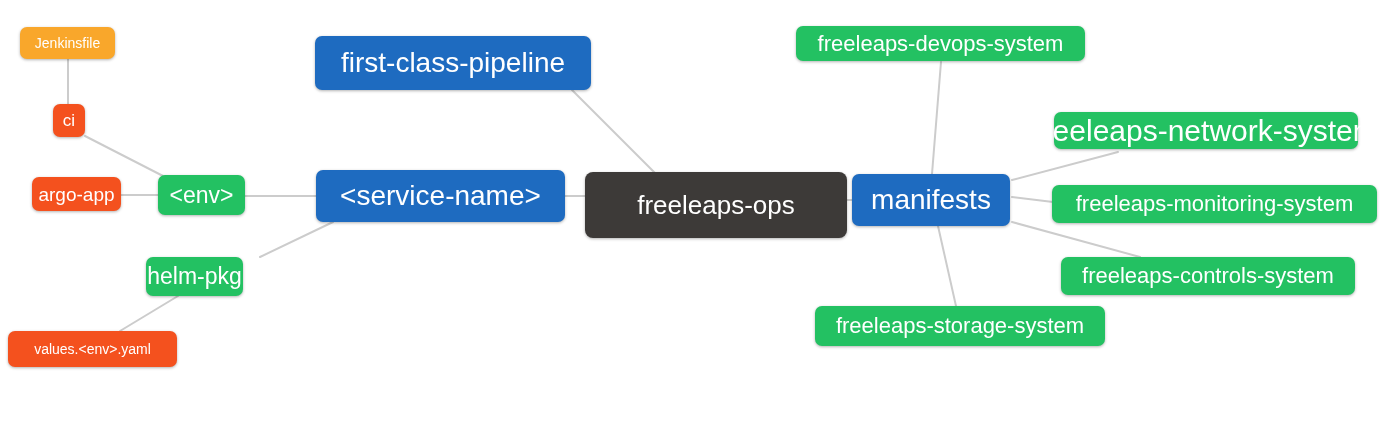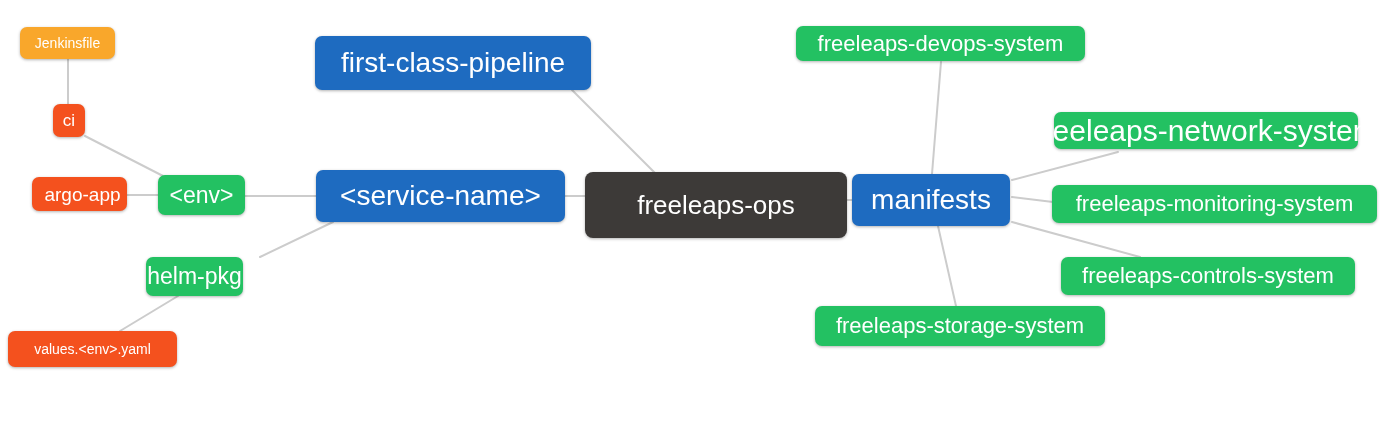"argo-app" div.node { padding-left: 6px -> none }
